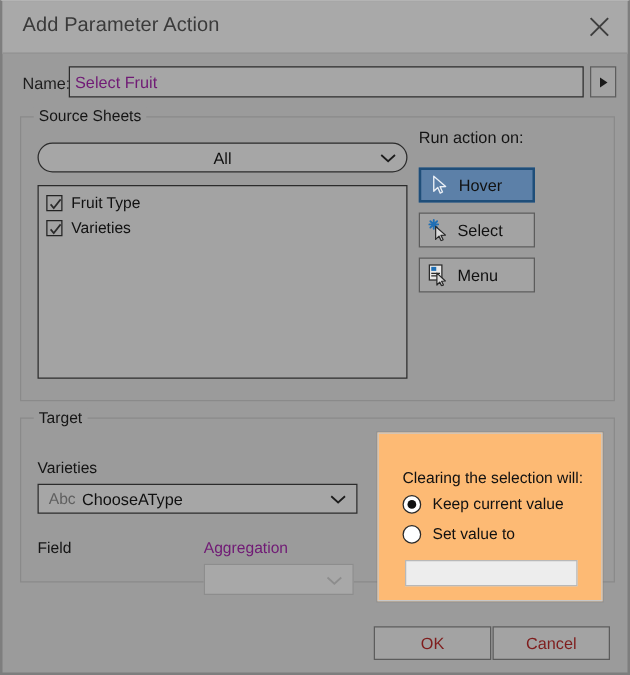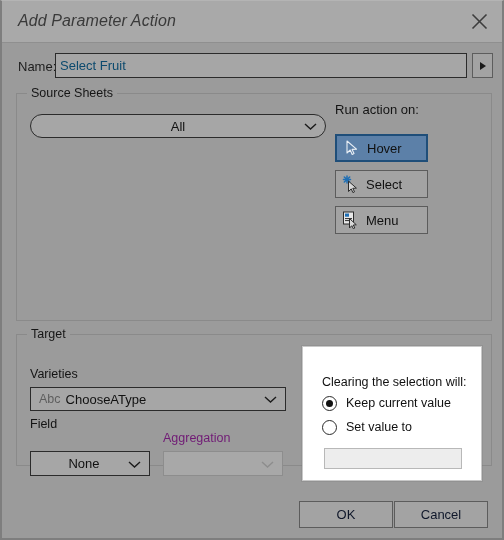"Add Parameter Action" .title-text { font-style: italic -> none }
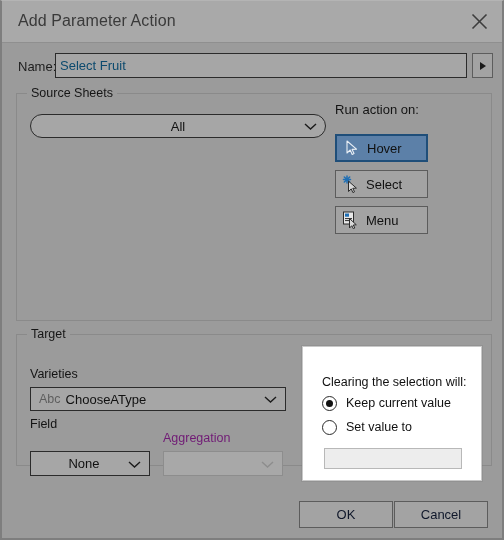"Select Fruit" .name-input { color: #0c4a6e -> #701a75 }
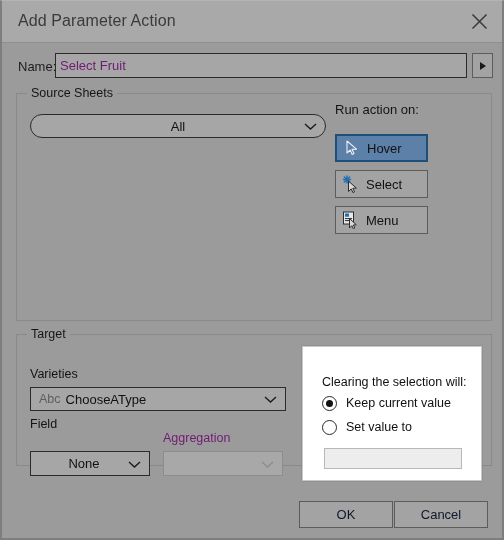"Fruit Type" div.listbox { html: none -> <div> <div> <span> <svg> <polyline></polyline> </svg> </span> <span>Fruit Type</span> </div> <div> <span> <svg> <polyline></polyline> </svg> </span> <span>Varieties</span> </div> </div> }
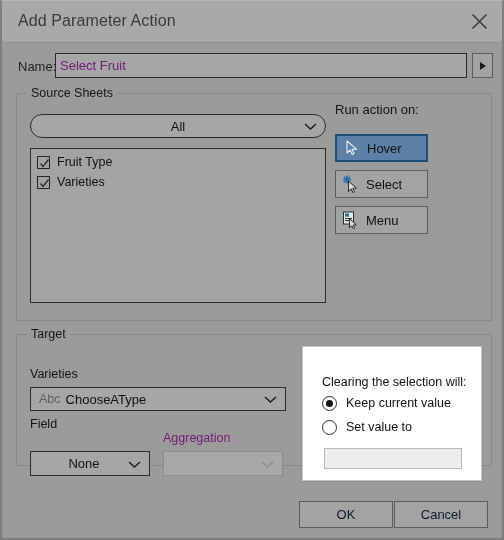"Clearing the selection will:" .overlay { background: #ffffff -> #fdba74 }
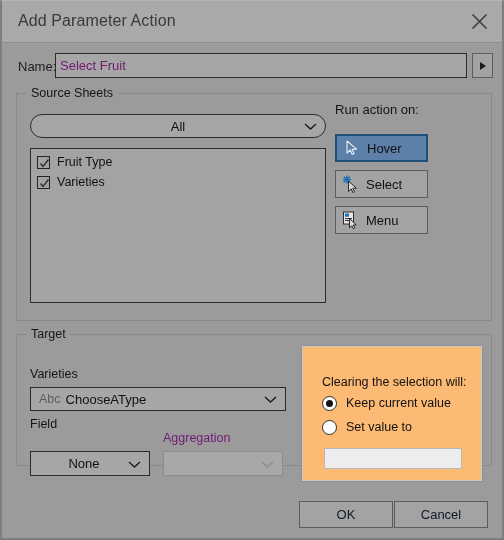"Field" #field-label { top: 82px -> 96px }
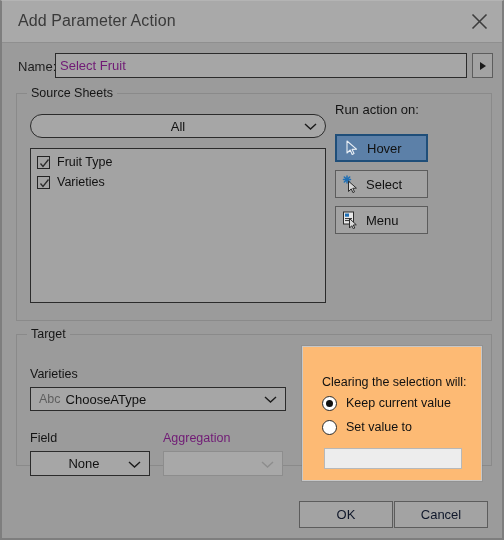"None" div.combo { html: <div> <span>None</span> <span> <svg> <polyline></polyline> </svg> </span> </div> -> none }
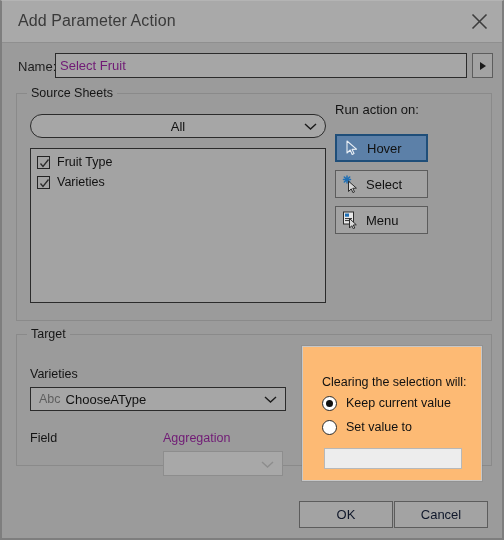"OK" .foot-btn { color: #0f172a -> #7f1d1d }
